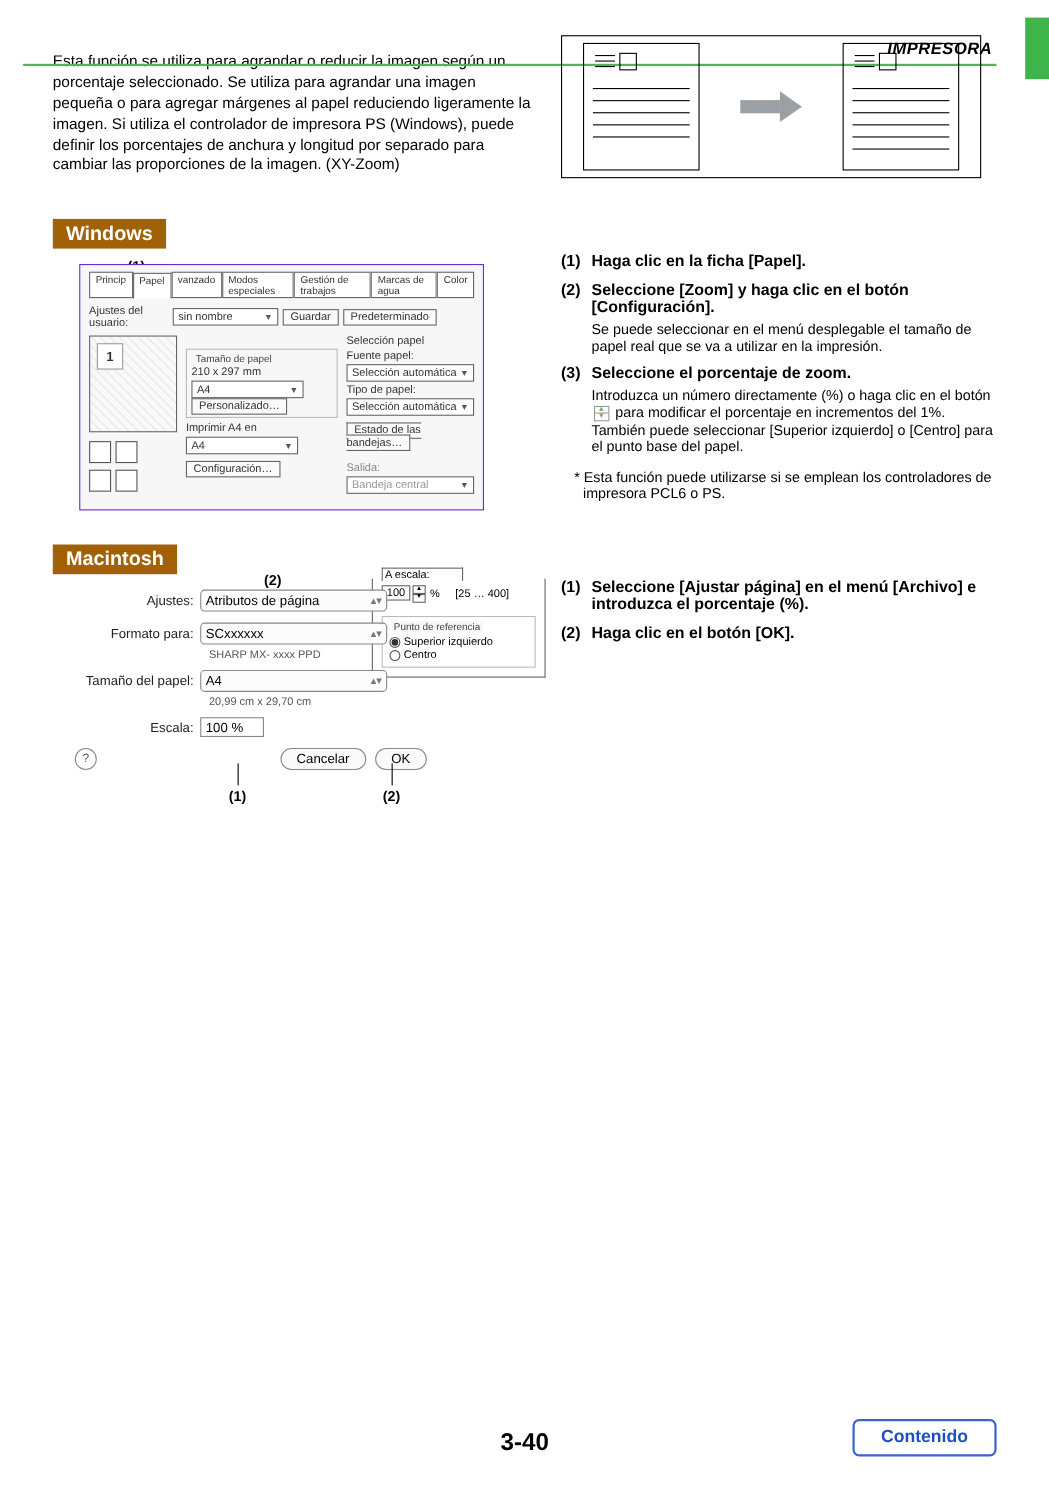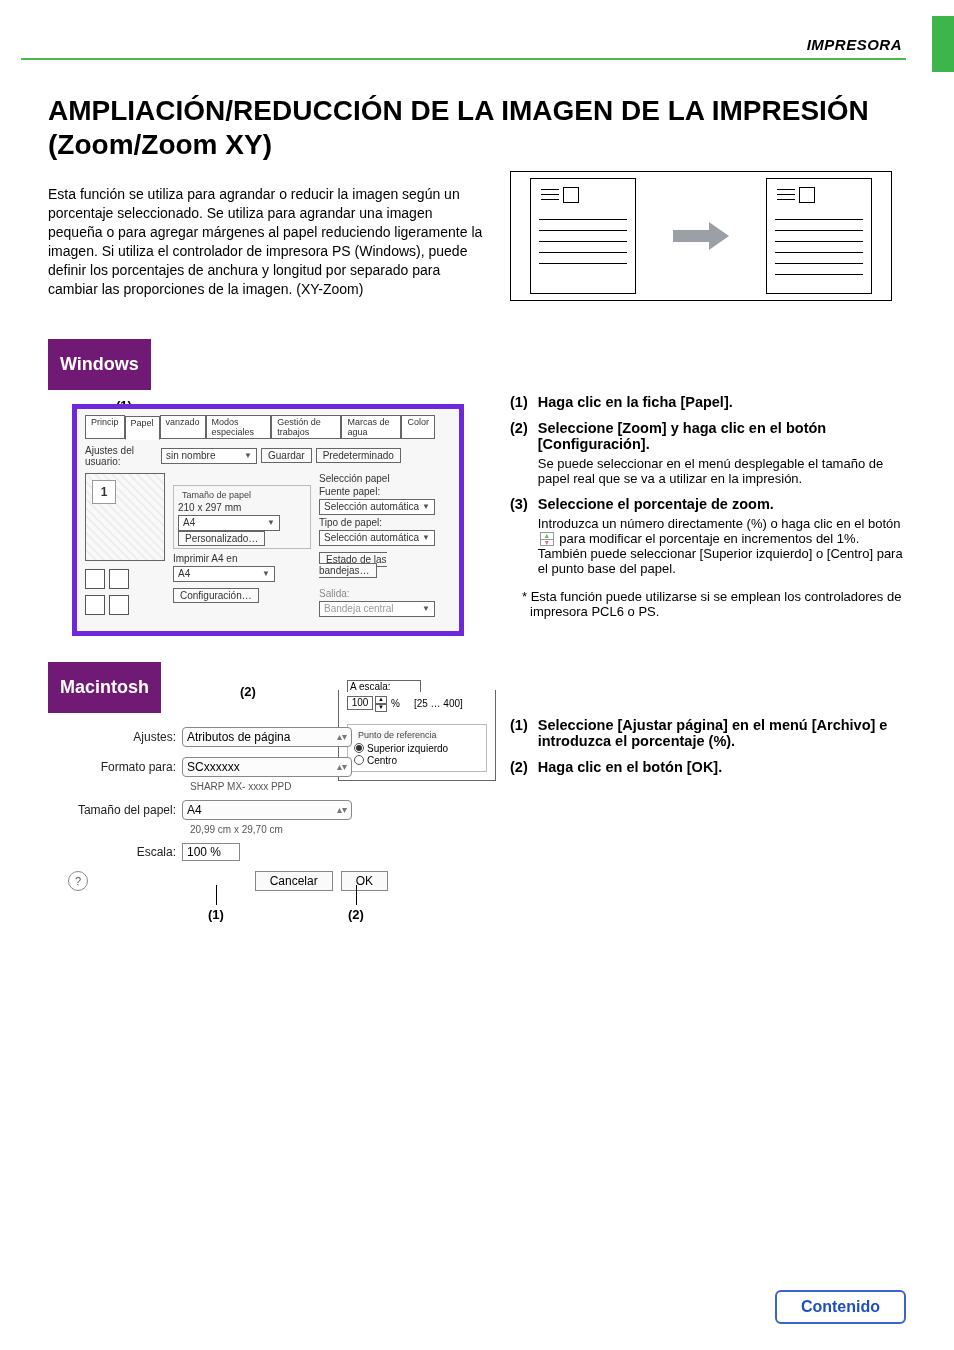"AMPLIACIÓN/REDUCCIÓN DE LA IMAGEN DE" h1.title { html: <h1>AMPLIACIÓN/REDUCCIÓN DE LA IMAGEN DE LA IMPRESIÓN (Zoom/Zoom XY)</h1> -> none }
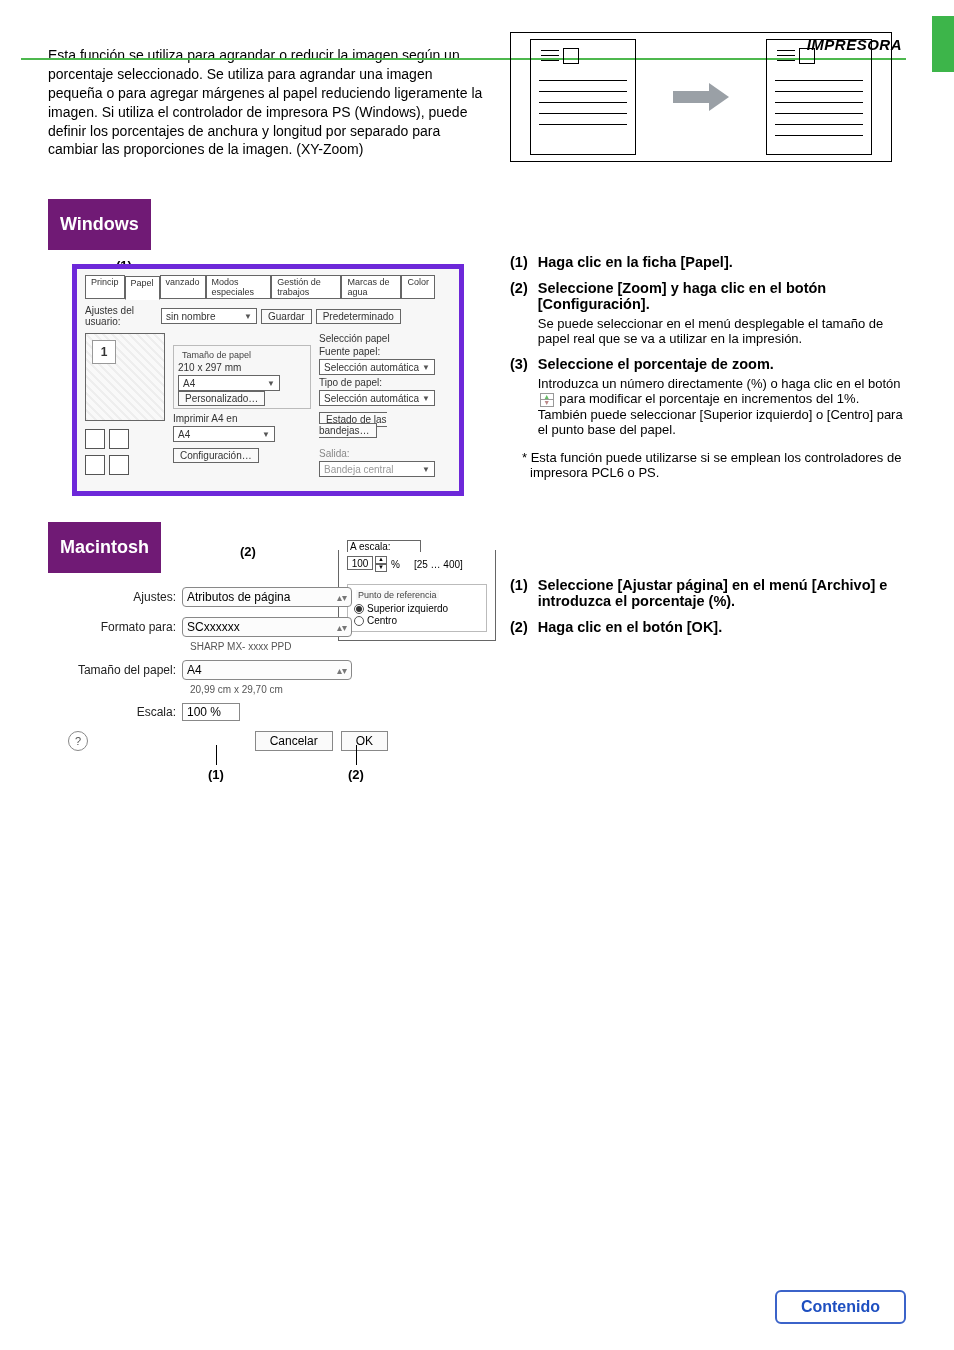"Windows" .os-badge { background: #701a75 -> #a16207; padding: 15px 12px -> 3px 12px }
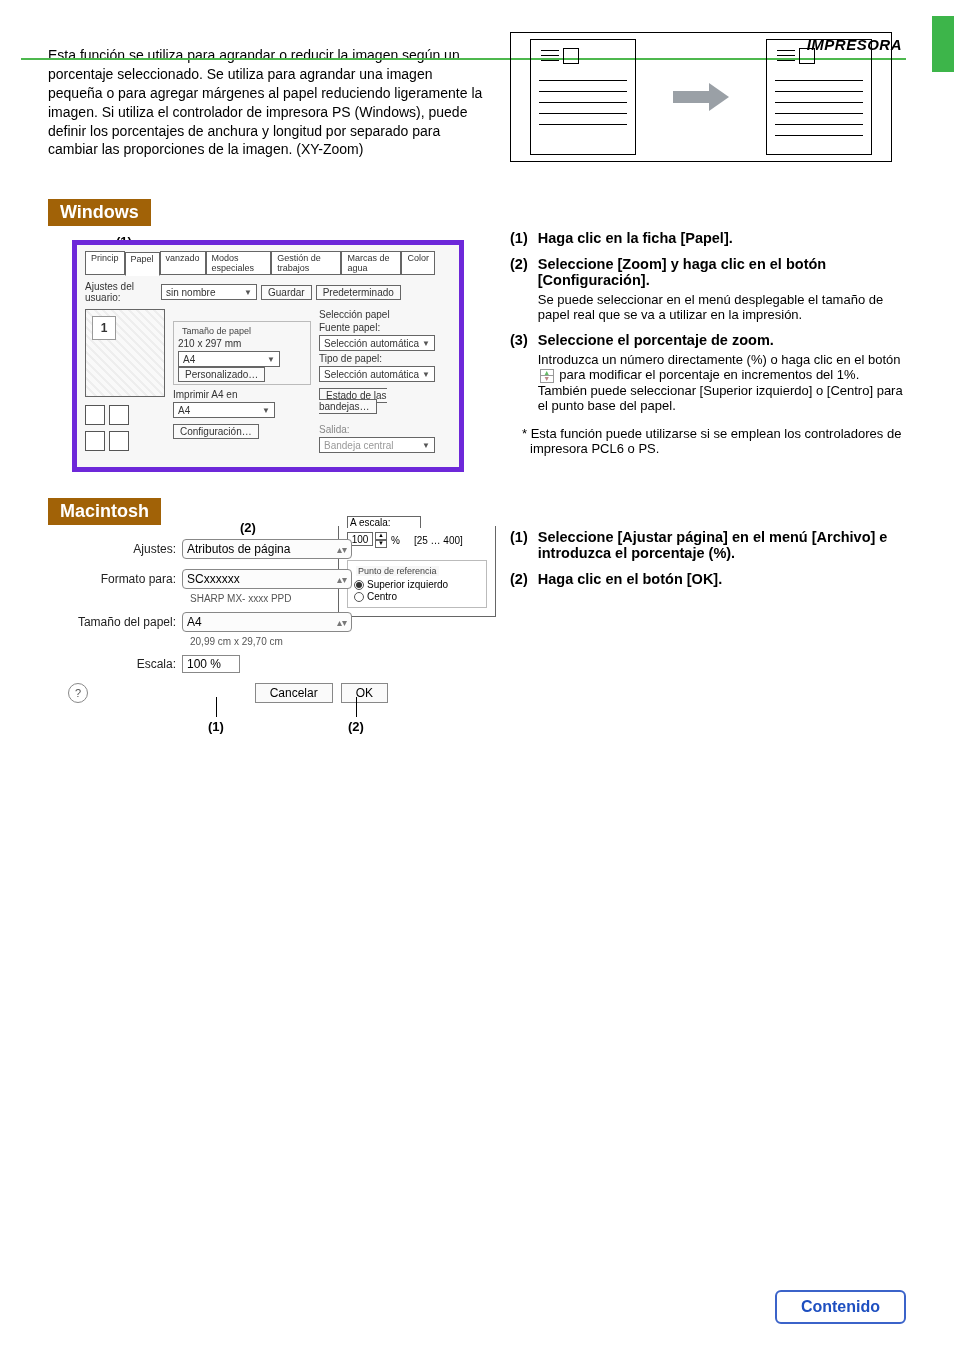"Princip" .win-box { border: 5px solid #6d28d9 -> 1px solid #6d28d9; padding: 10px 24px 14px 8px -> 10px 8px 14px 8px }
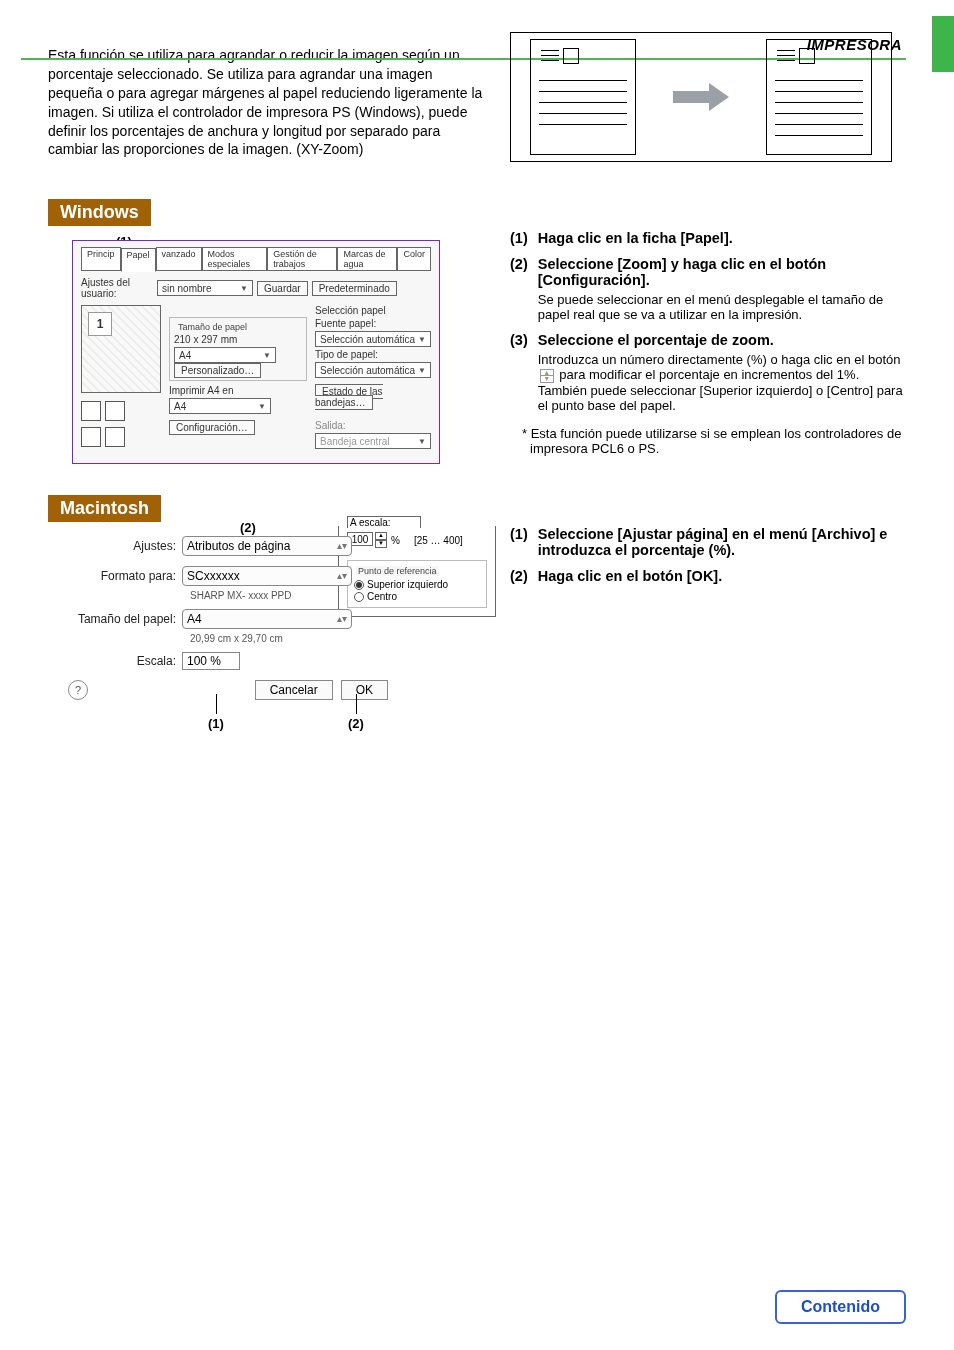"Cancelar" .mac-btn { border-radius: 0 -> 10px }
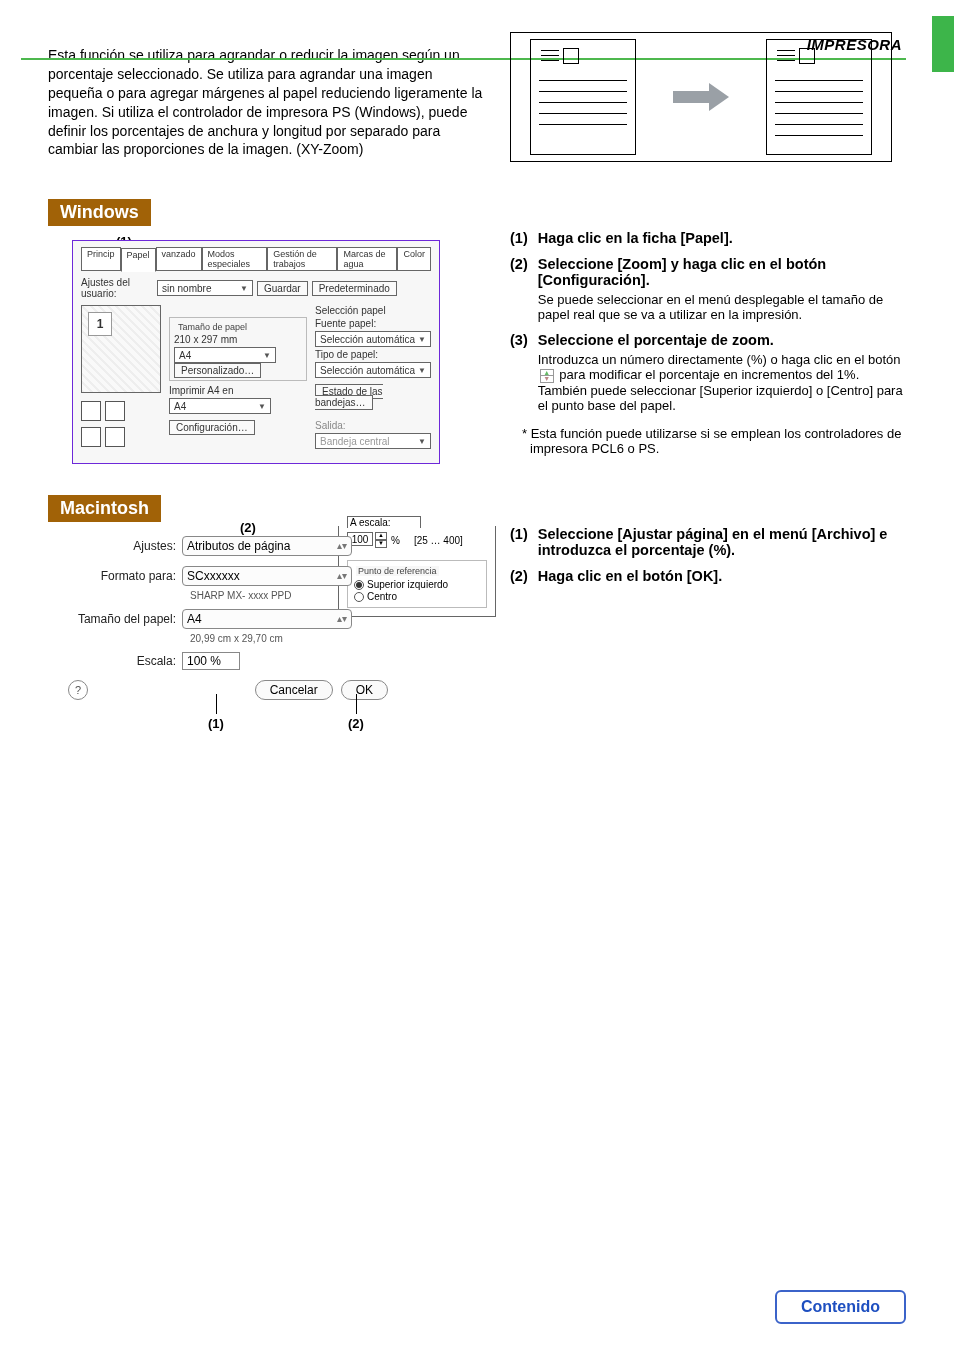"3-40" div.pagefoot { html: none -> <div>3-40</div> }
